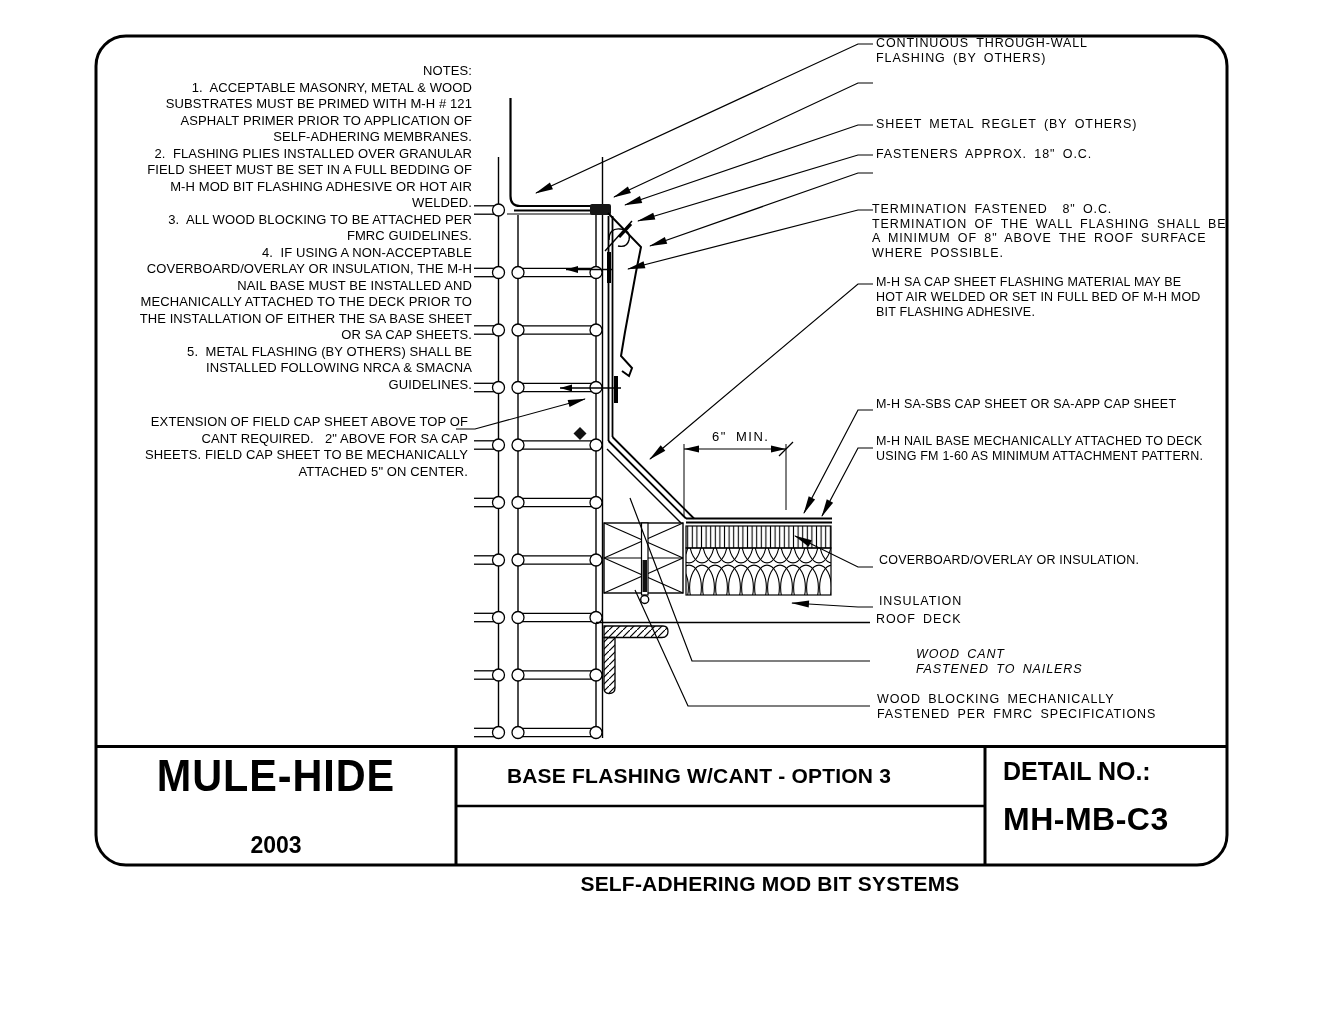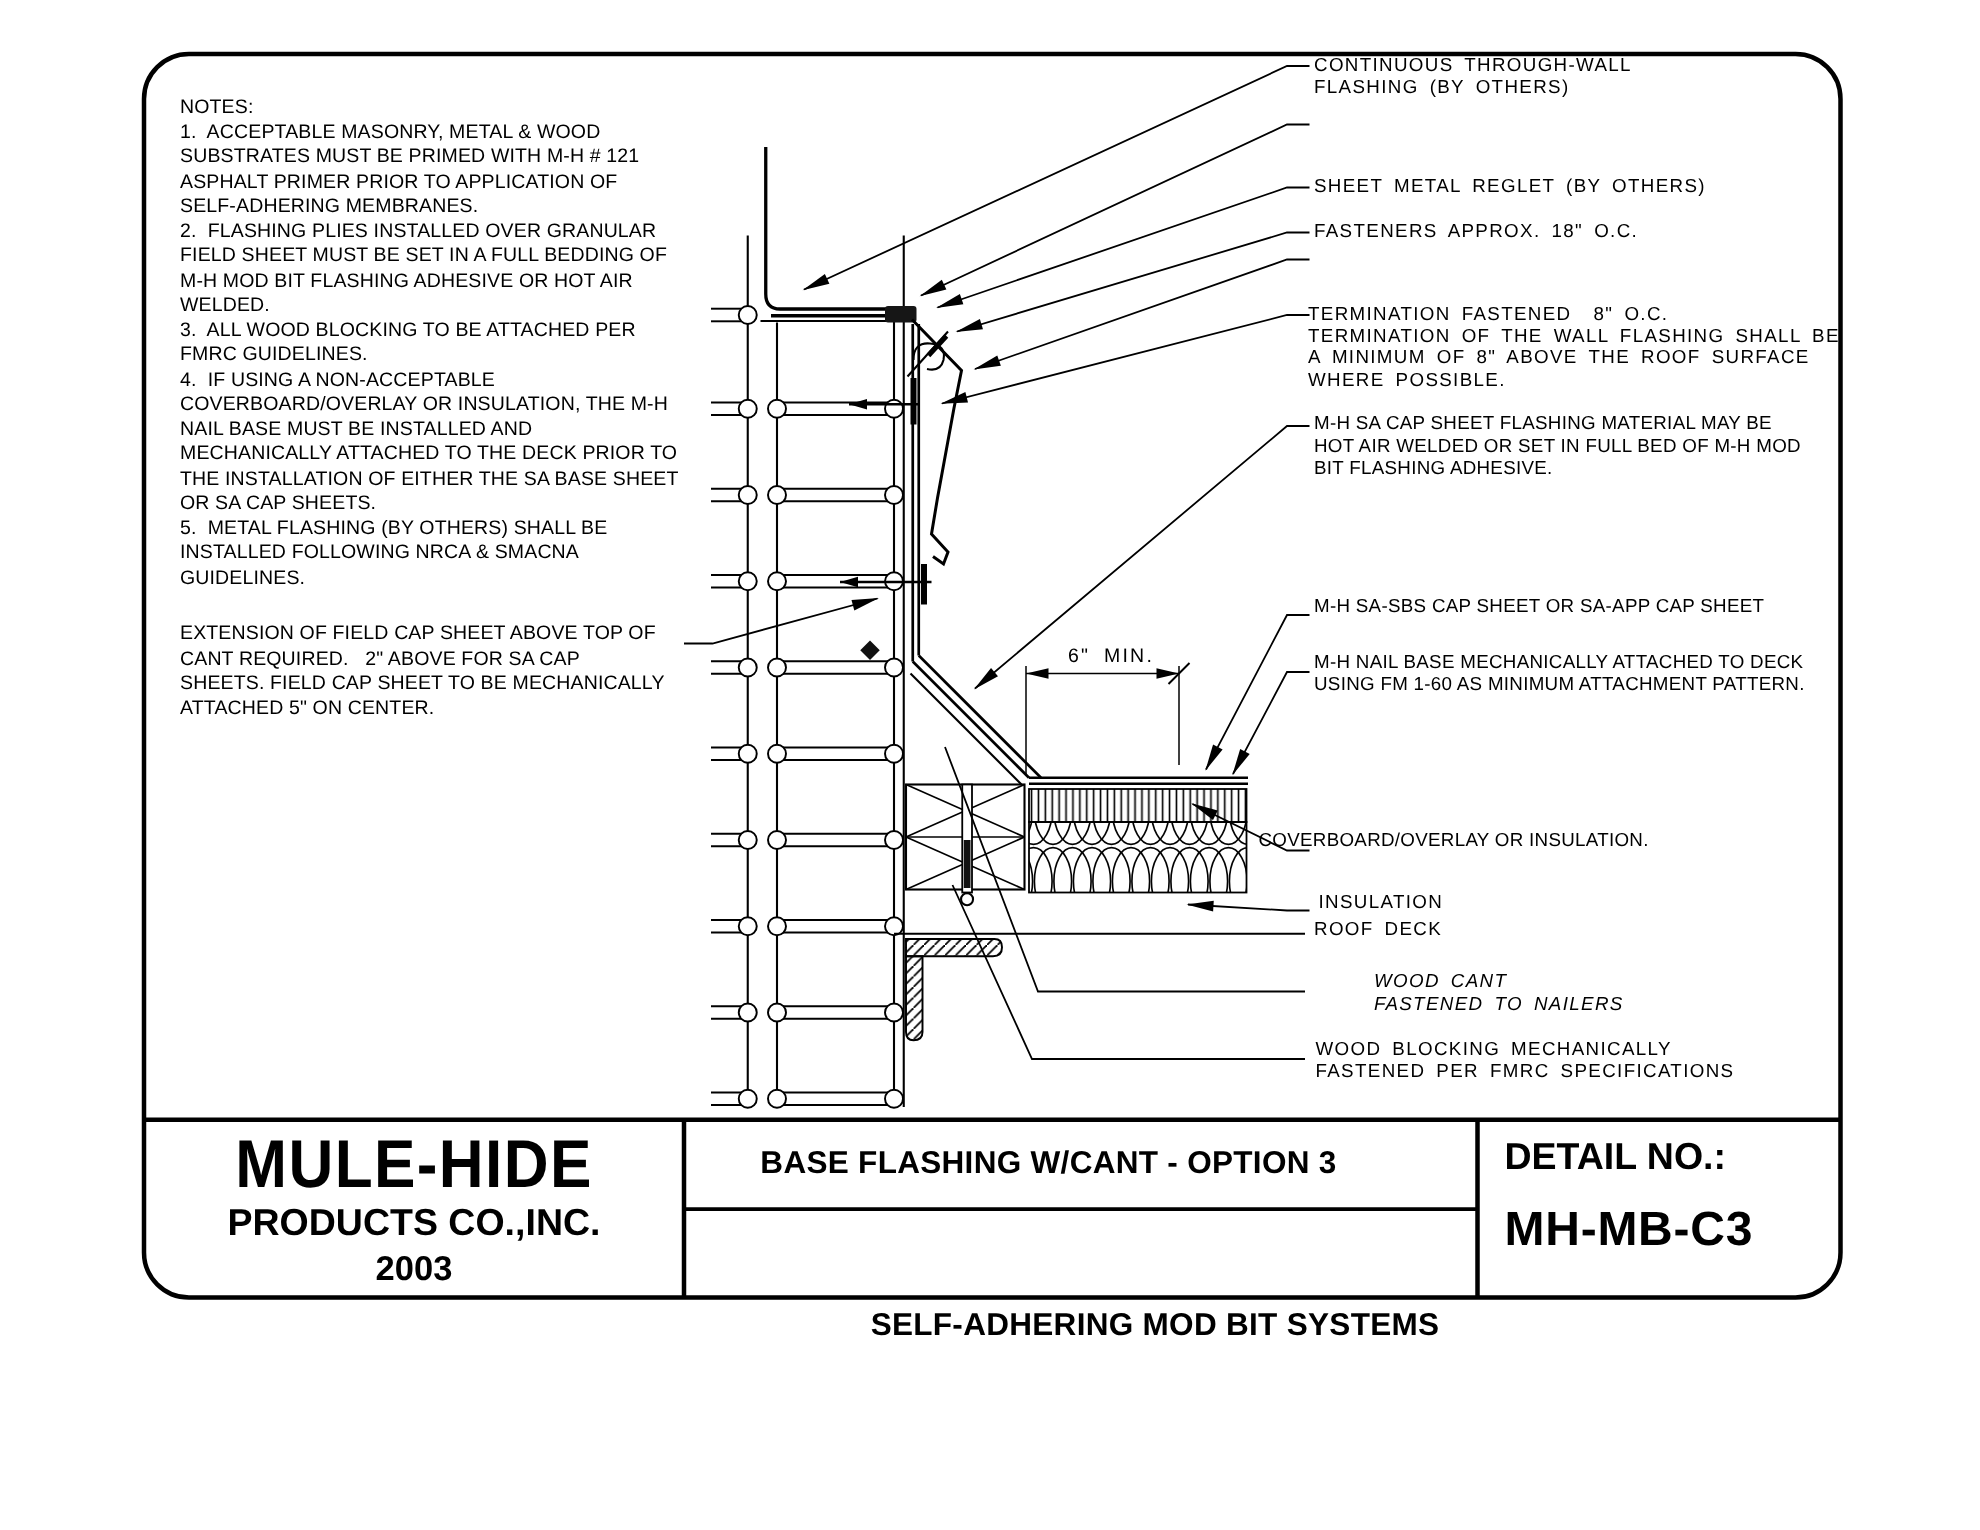"NOTES:" .note { text-align: none -> right }
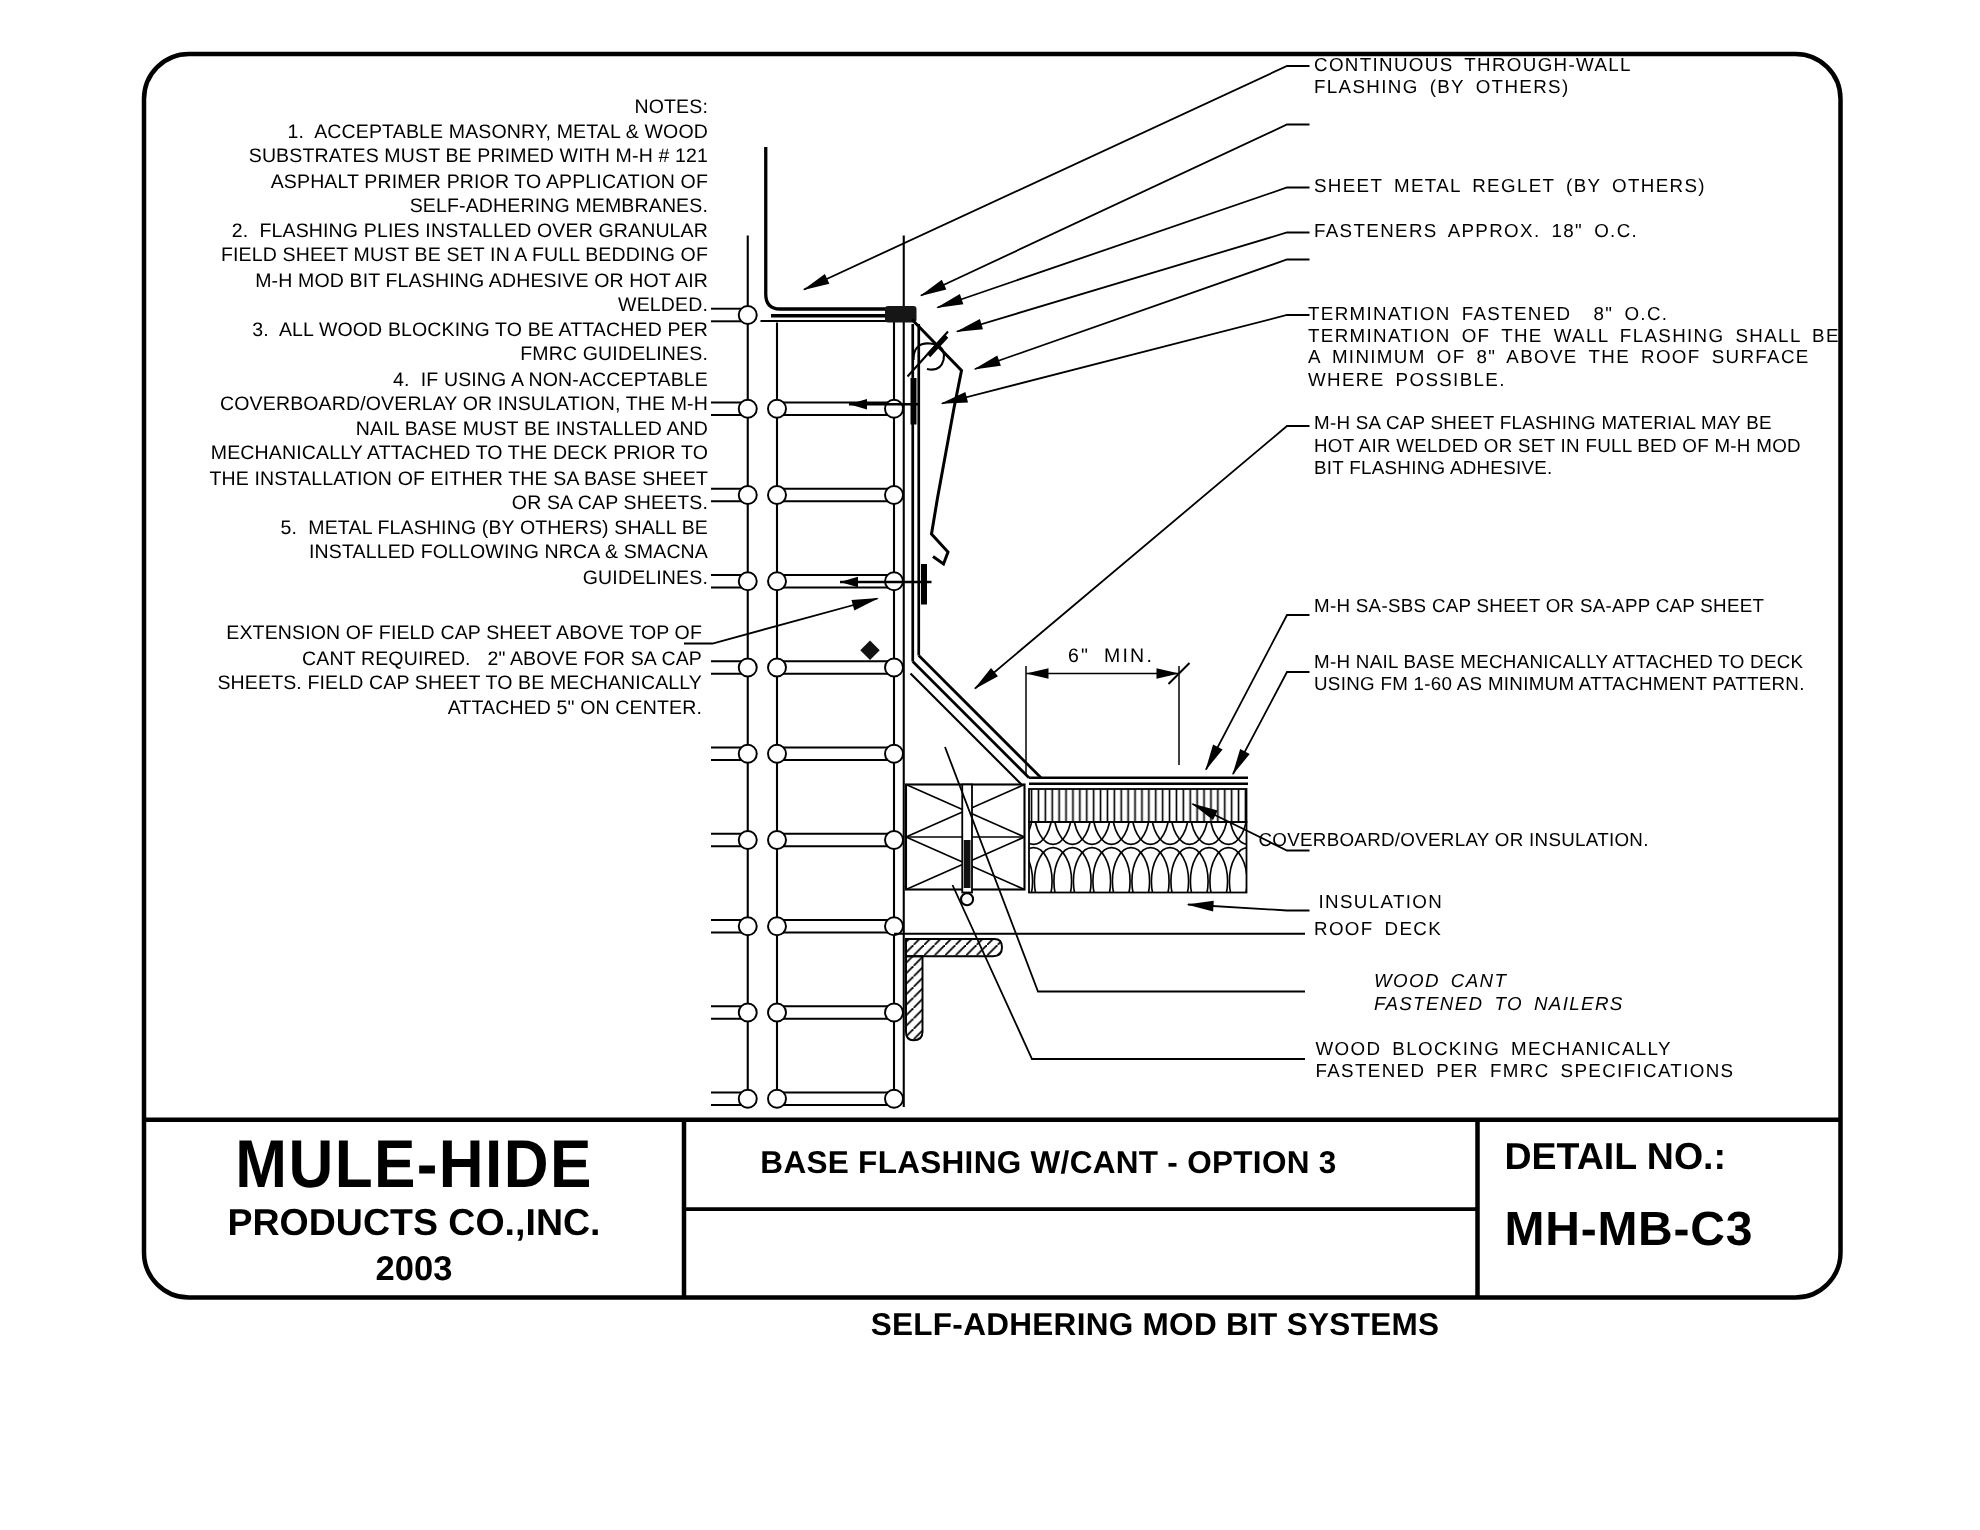"COVERBOARD/OVERLAY OR INSULATION." div.txt { left: 839px -> 879px }
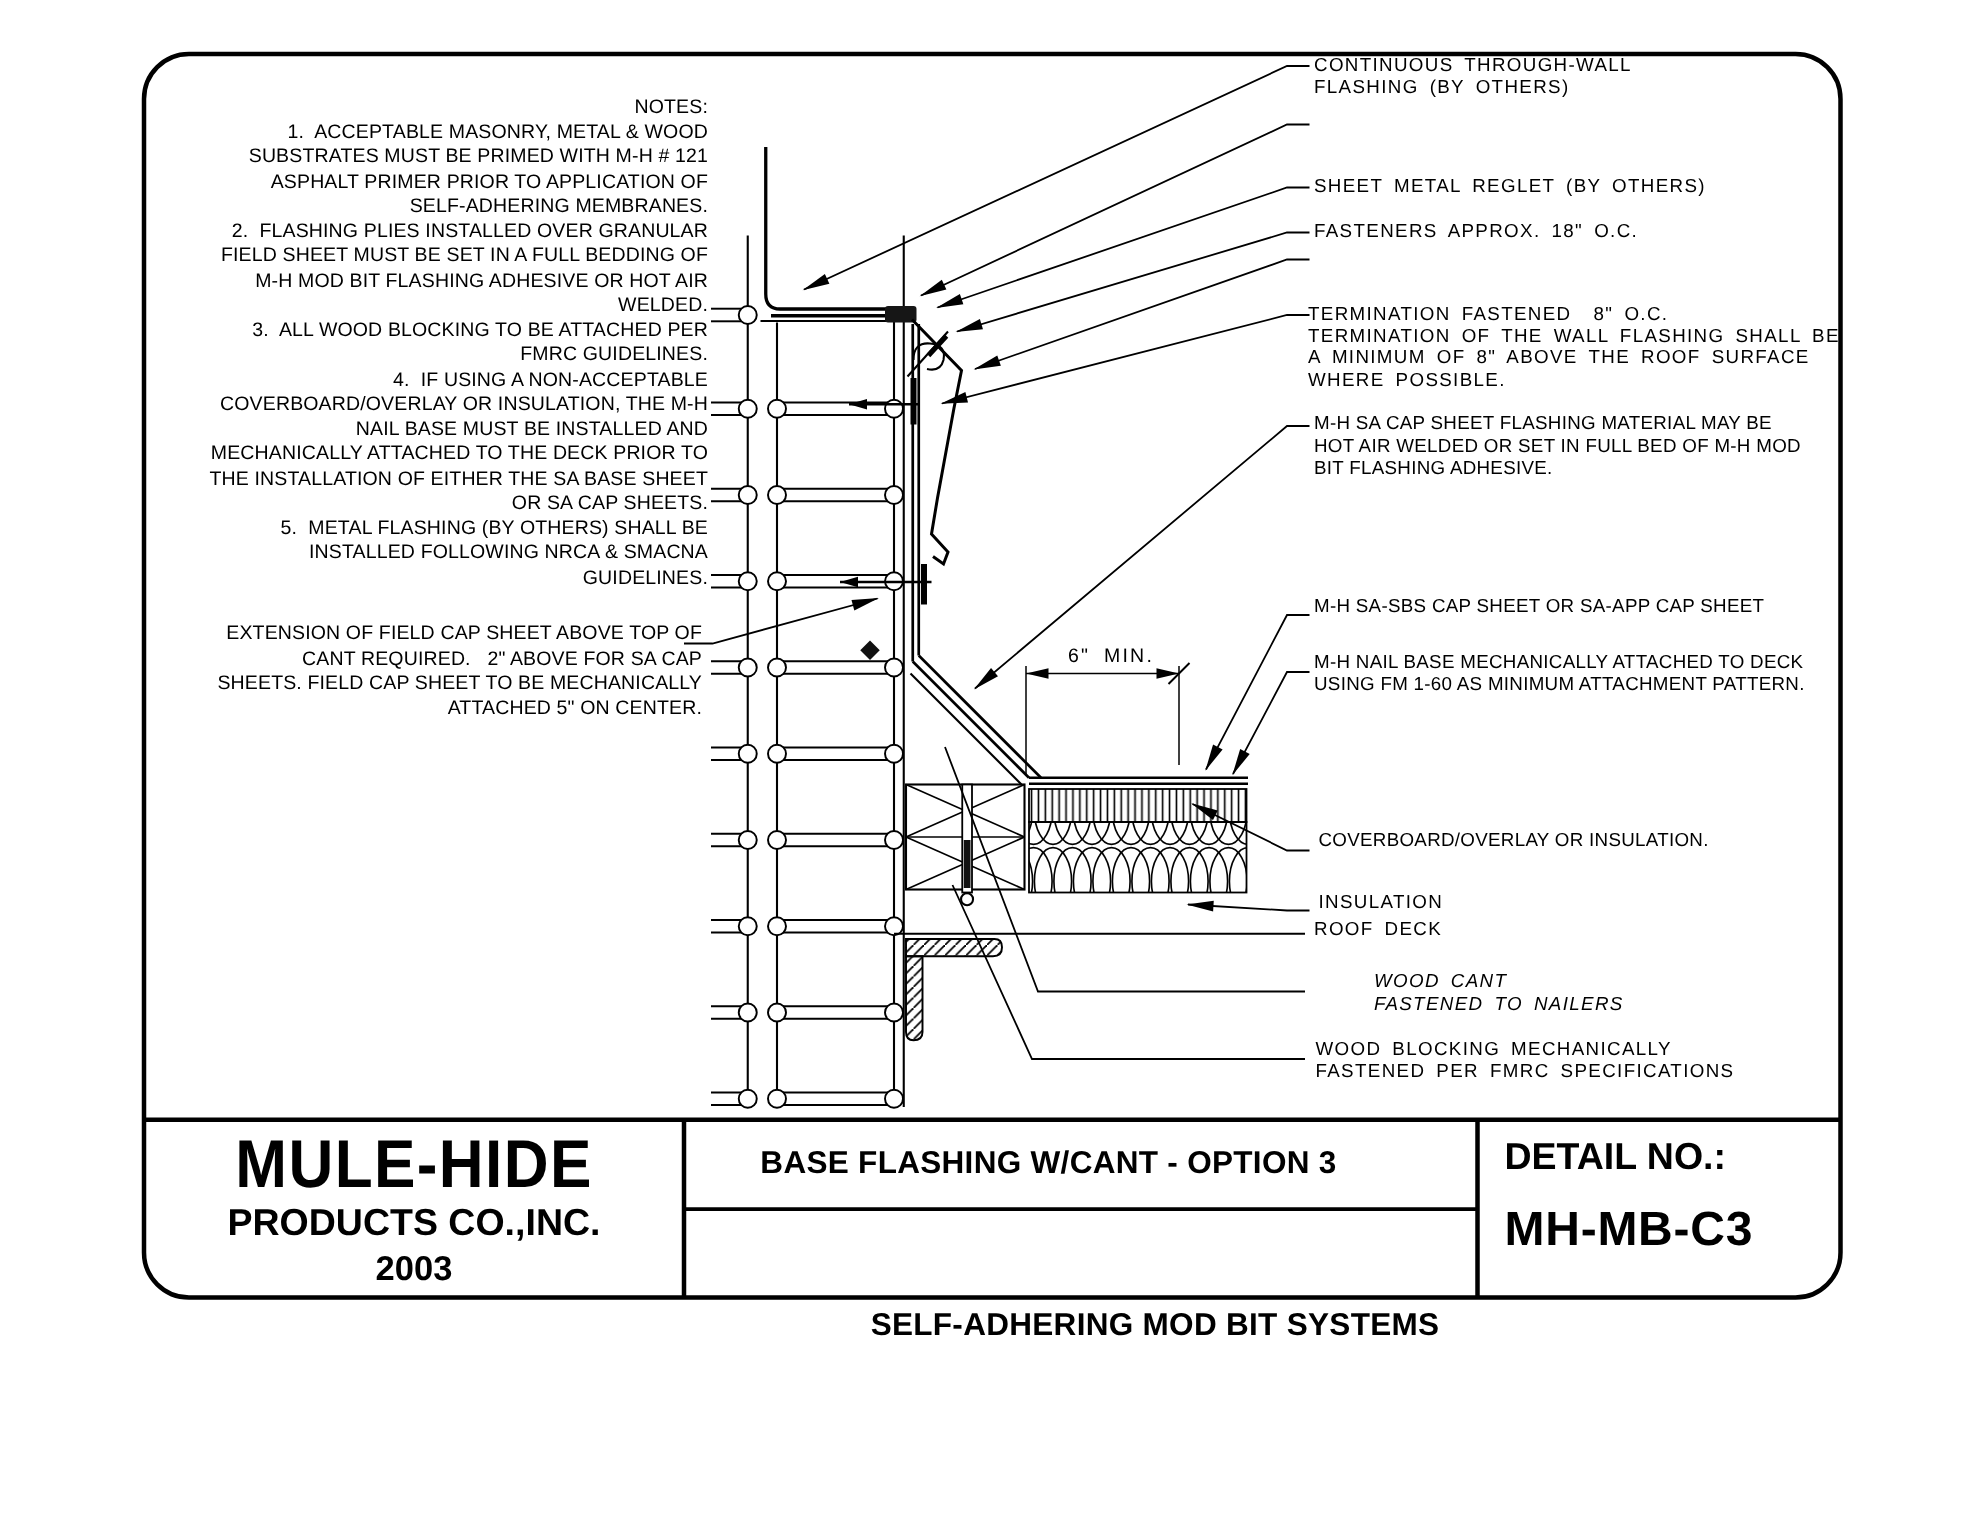"PRODUCTS CO.,INC." div.txt { html: <div>PRODUCTS CO.,INC.</div> -> none }
